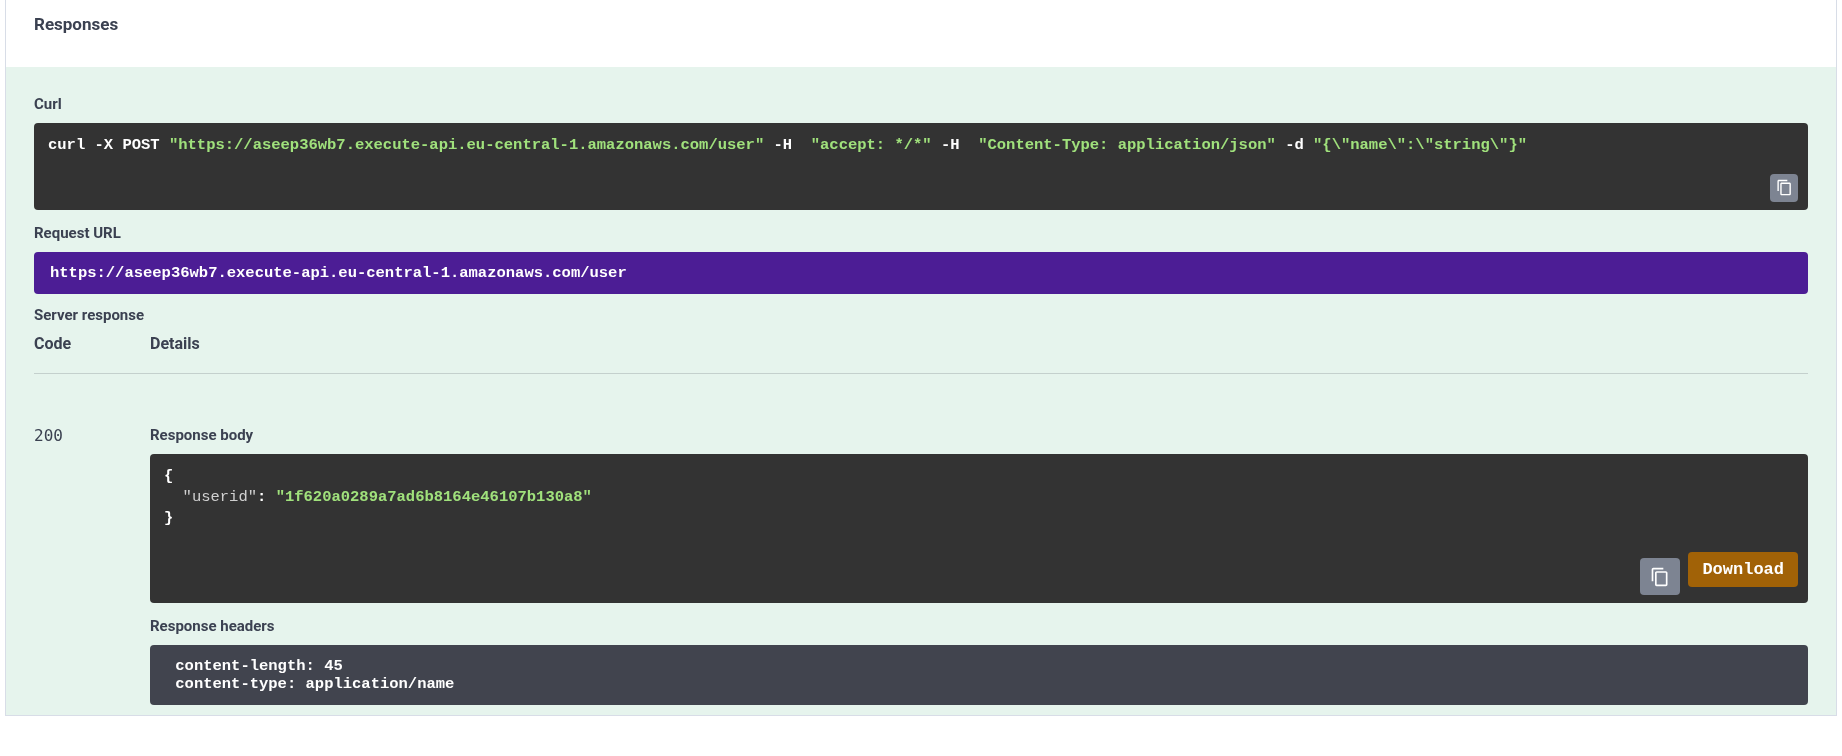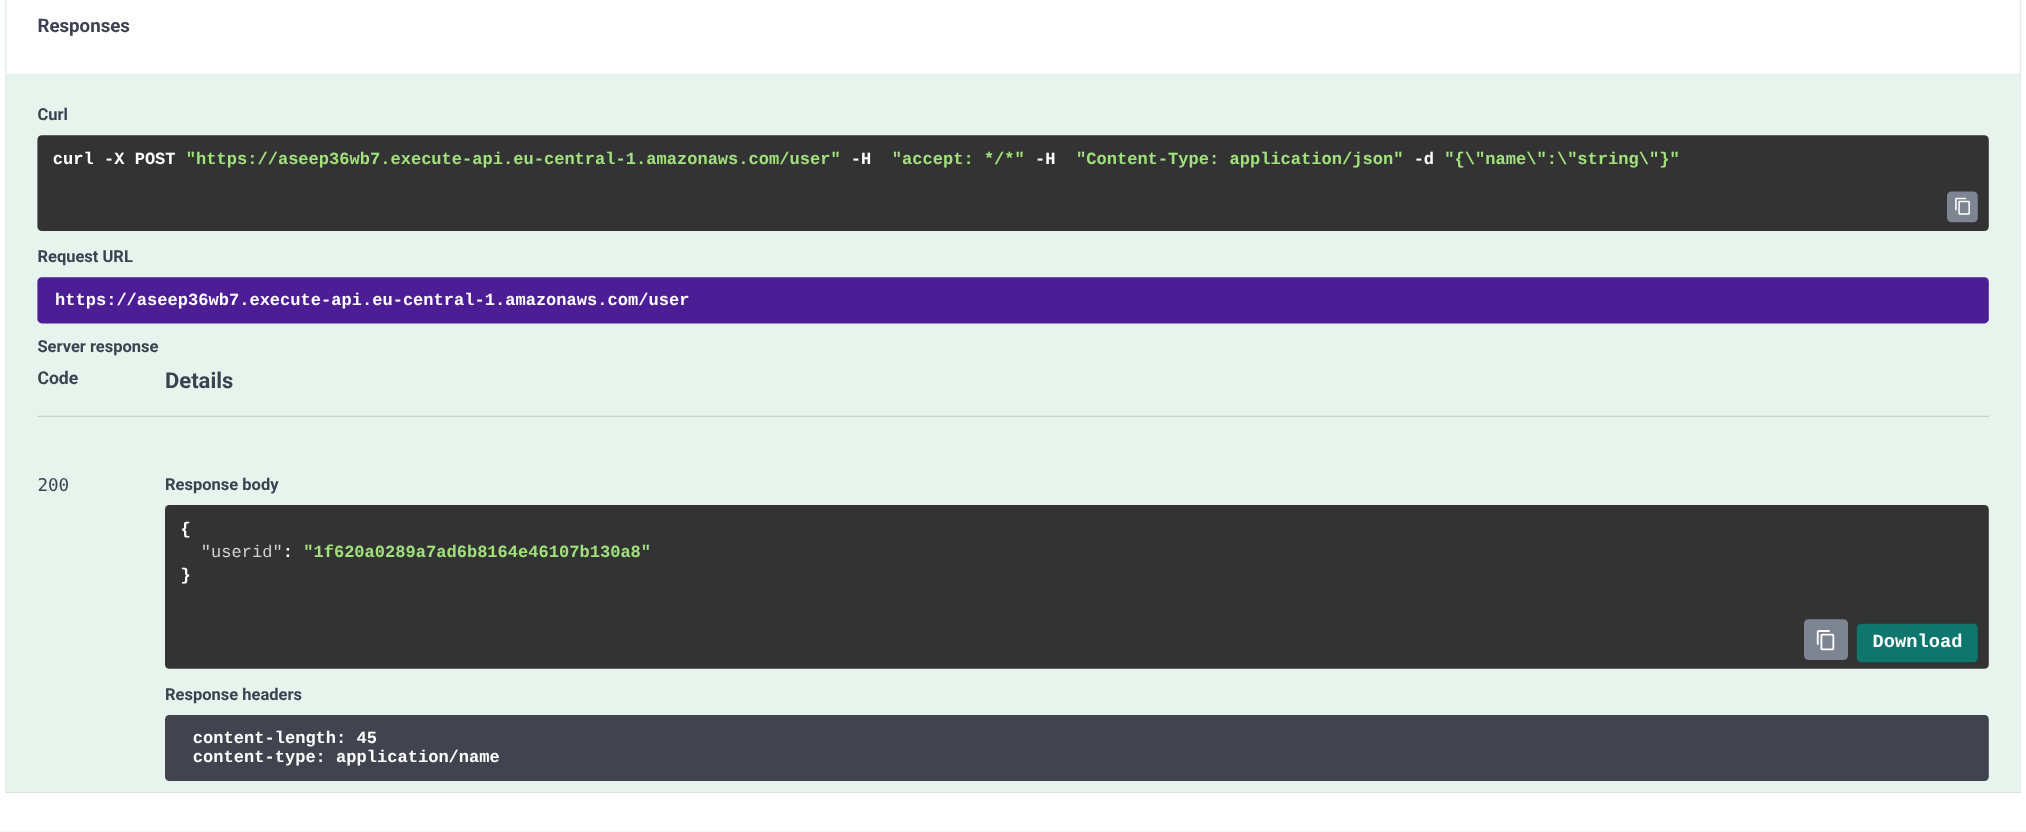"Details" .col-details { font-size: 20px -> 16px }
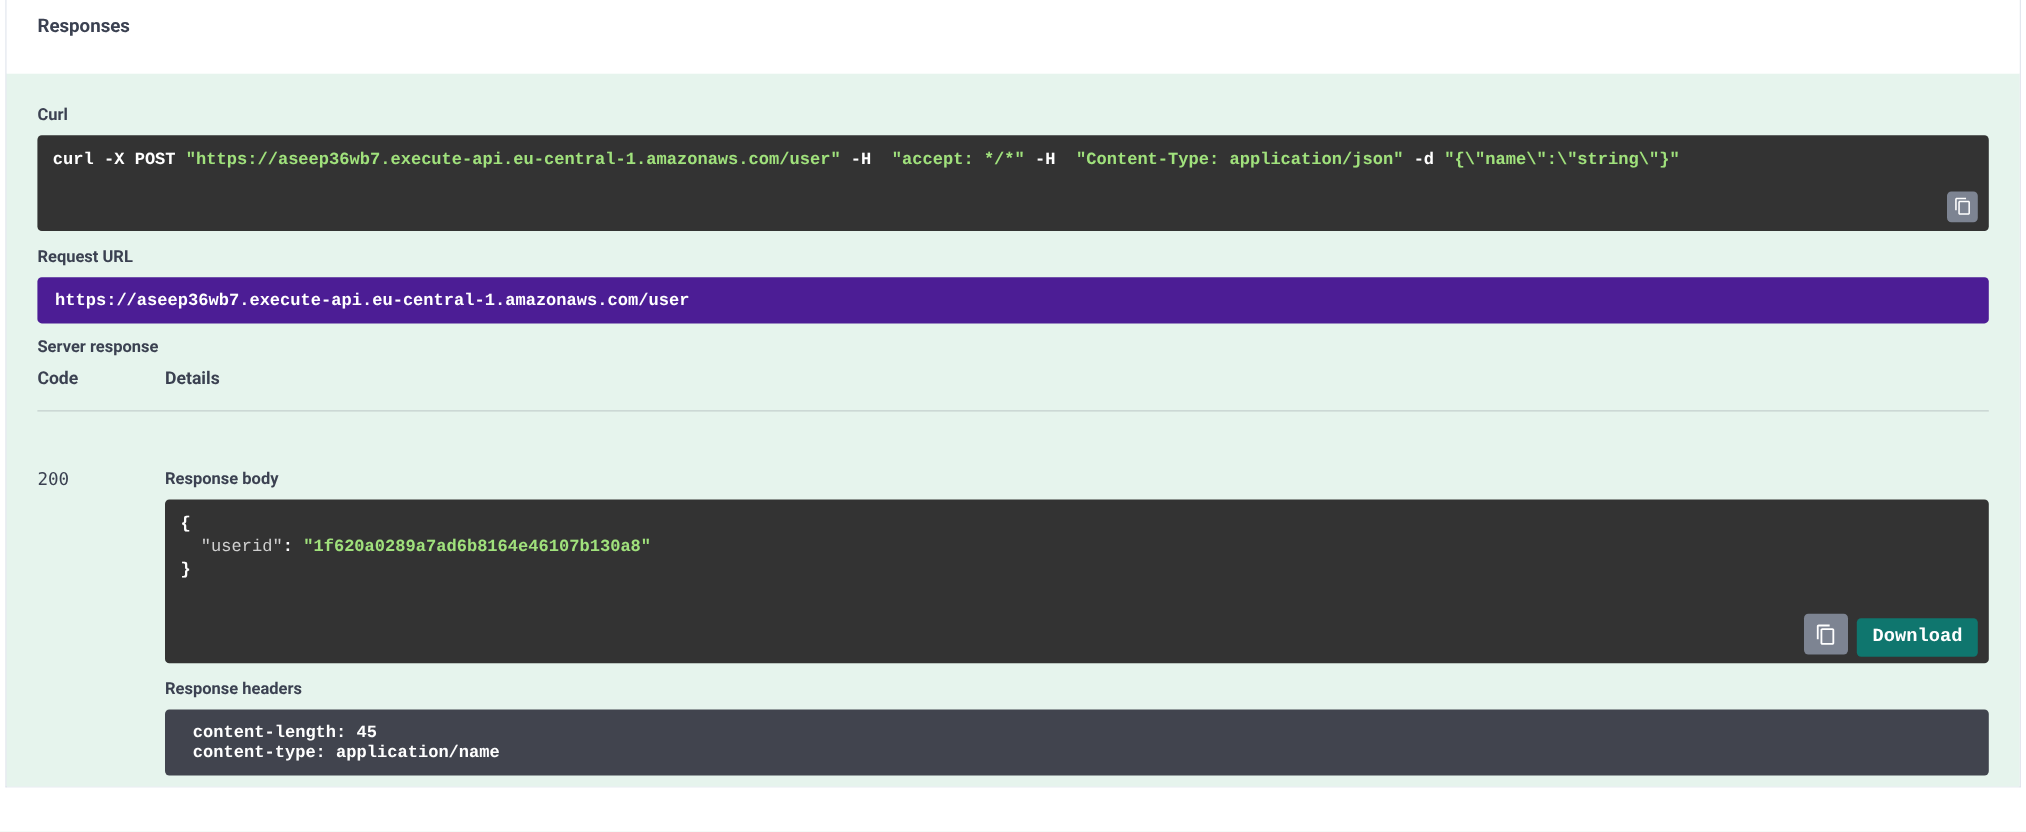"Download" .download-btn { background: #0f766e -> #a16207; bottom: 6px -> 16px }
